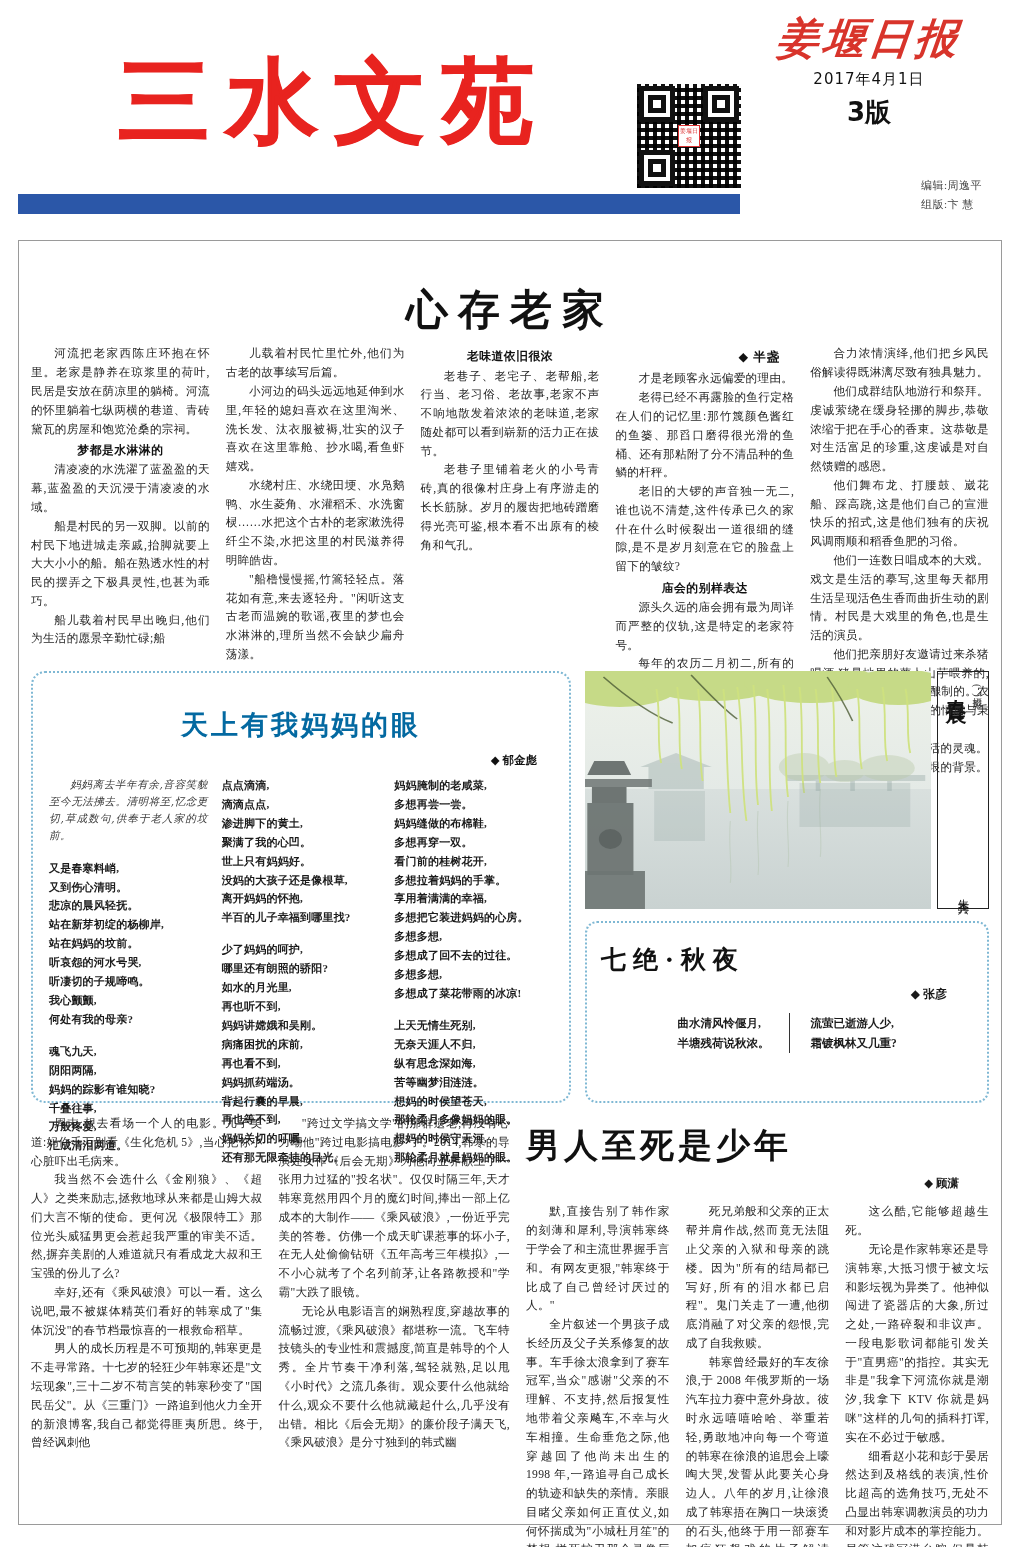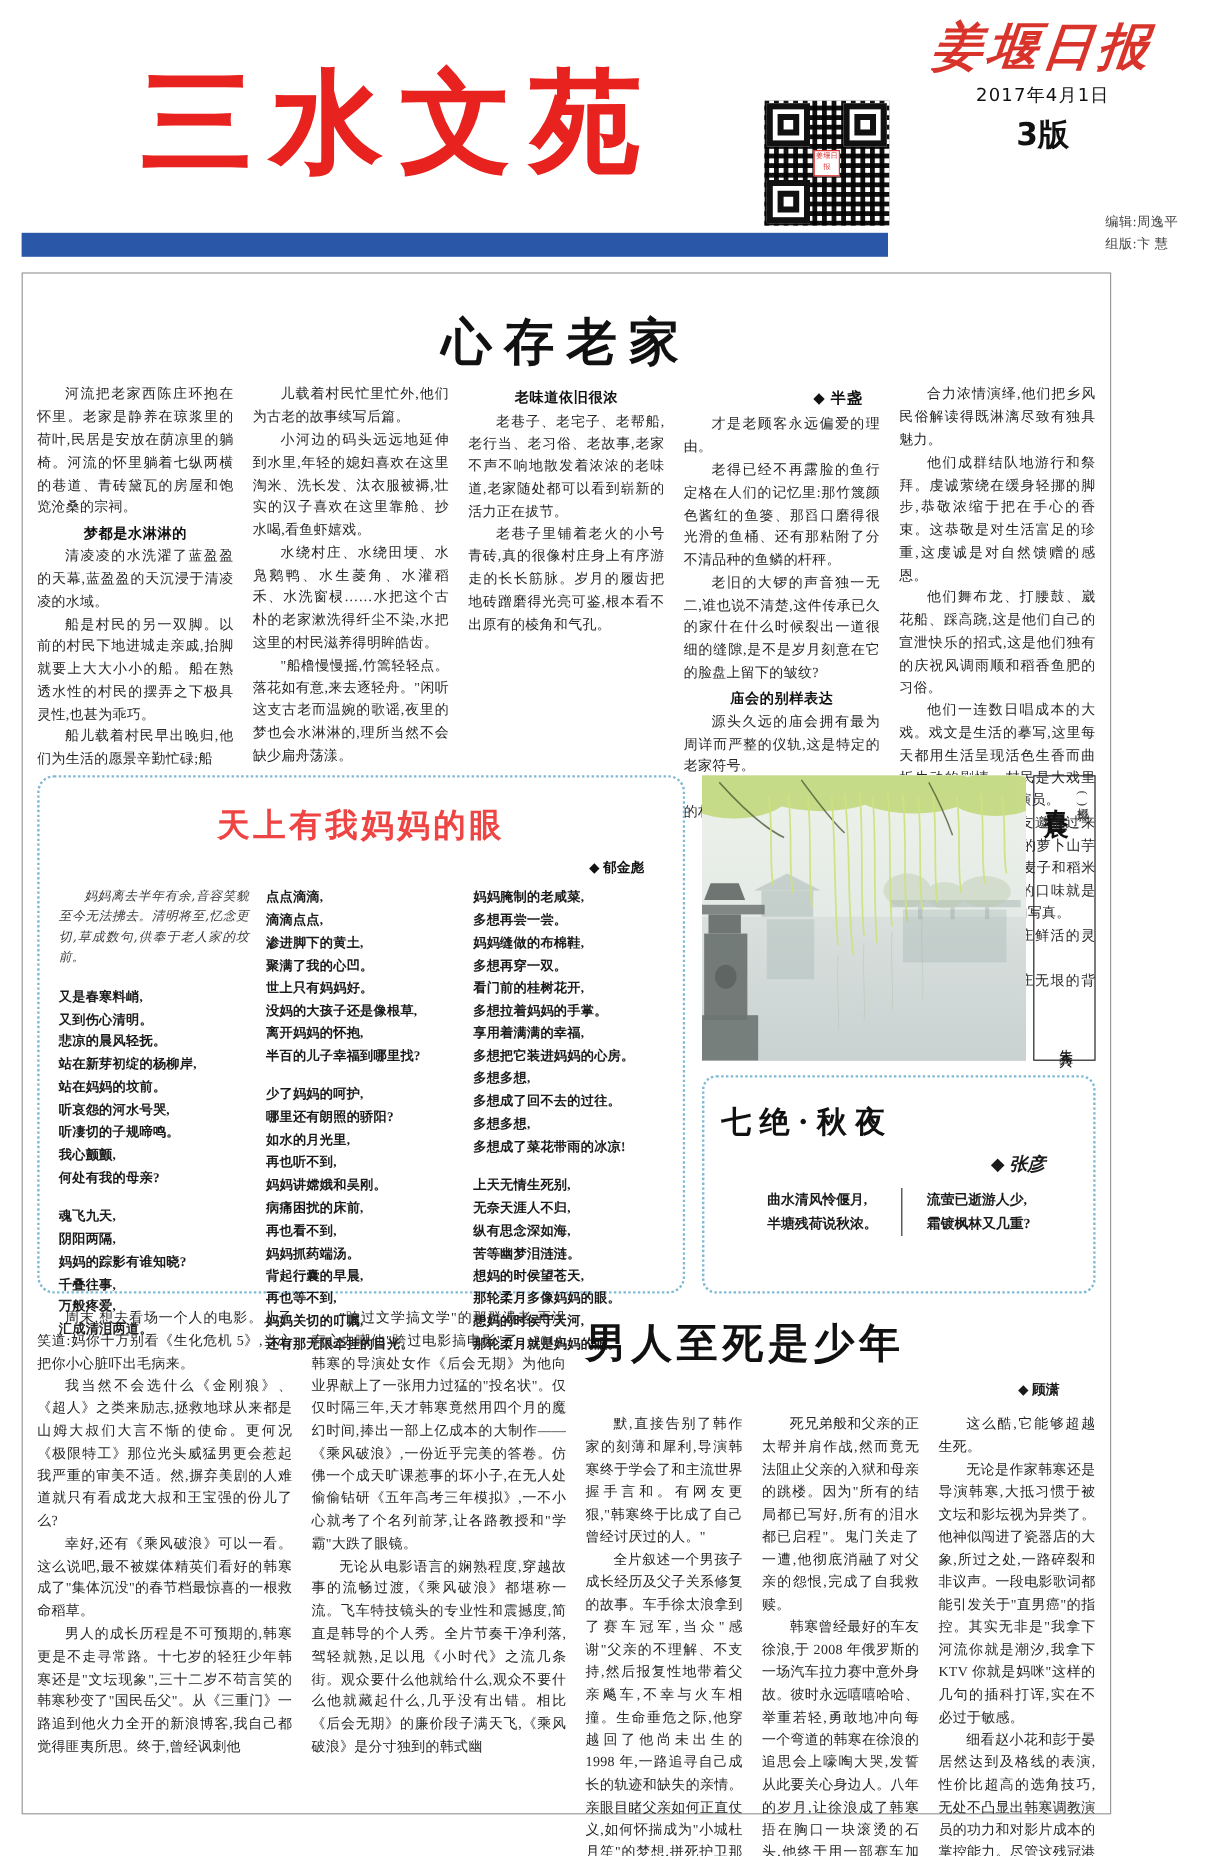"心存老家" .content-frame { padding: 10px 12px -> 22px 12px; top: 227px -> 240px; width: 908px -> 984px }
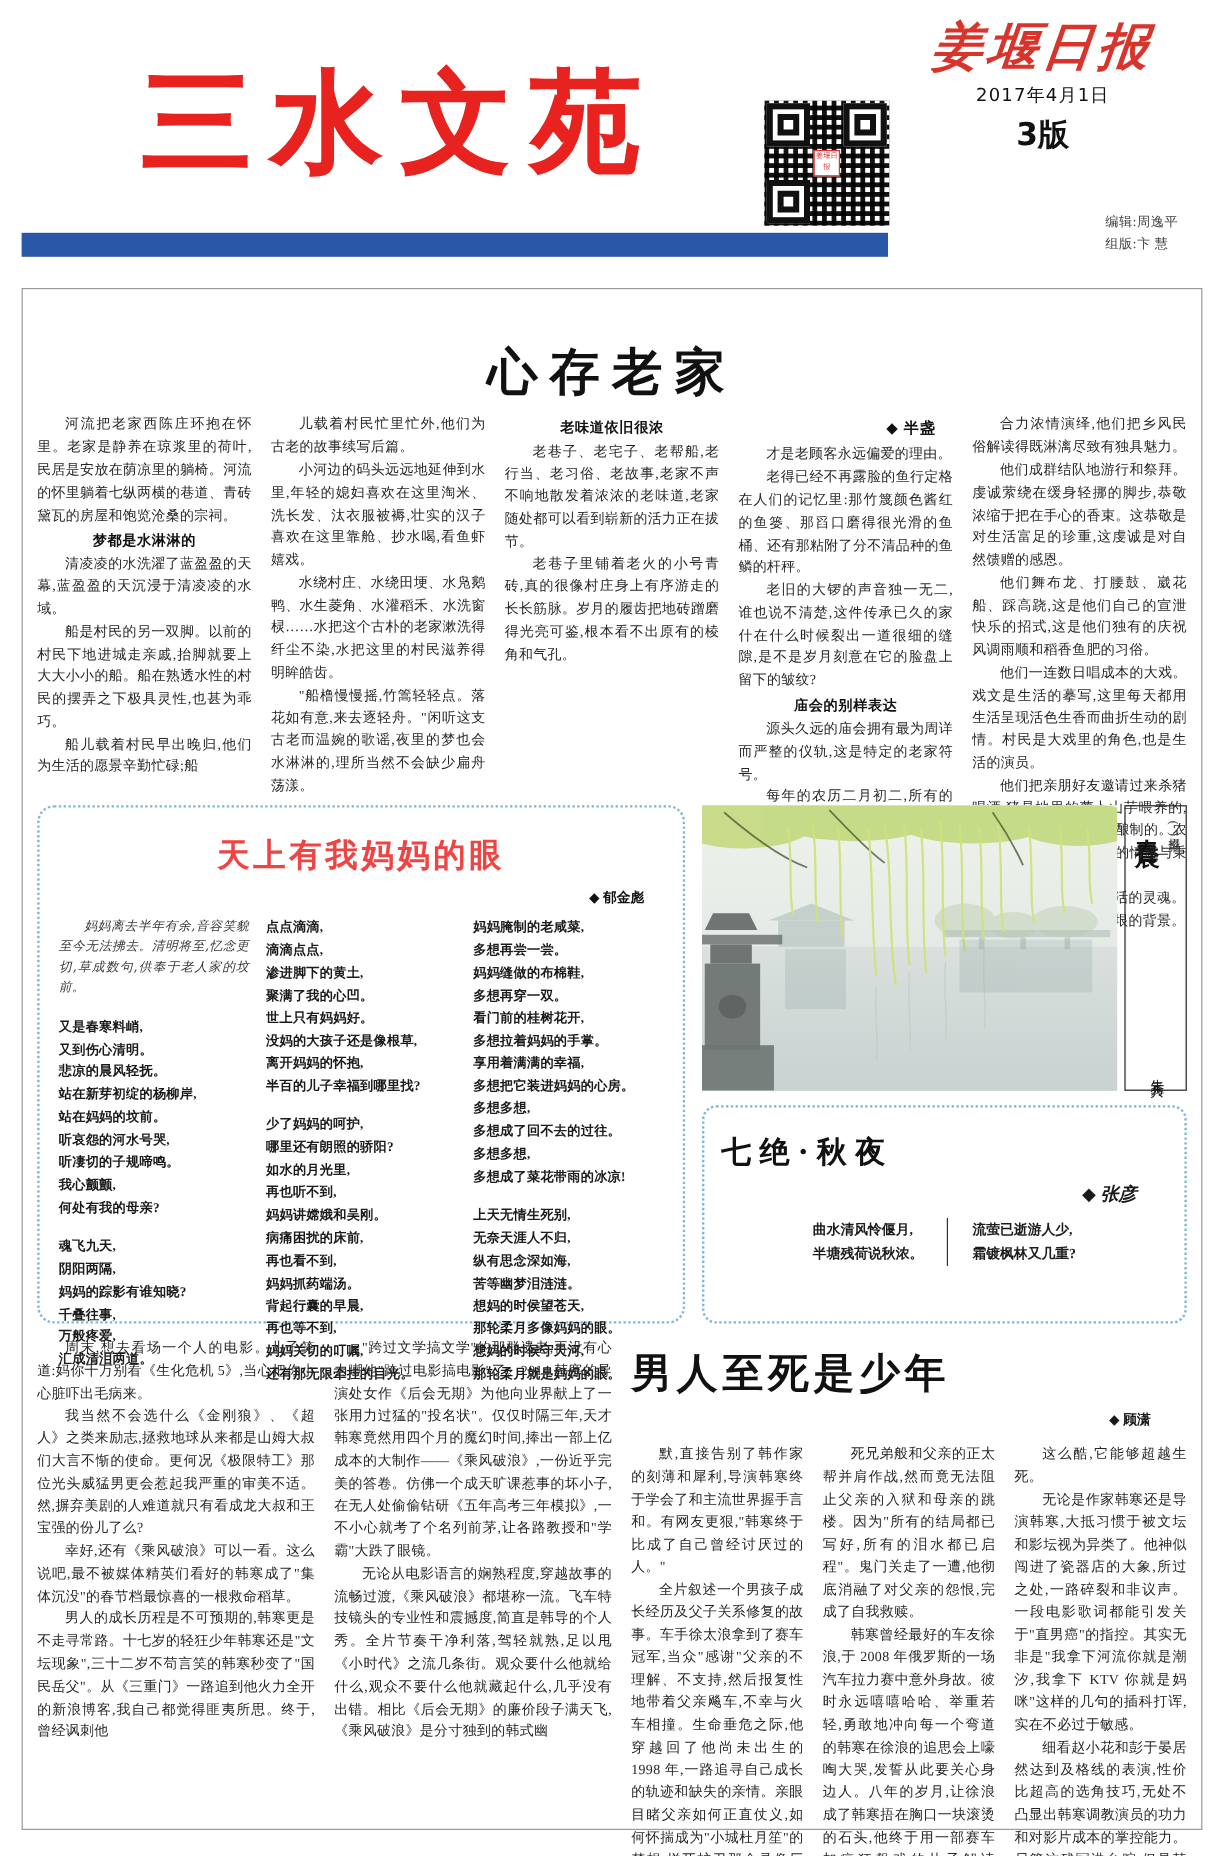"天上有我妈妈的眼" .poem-title { color: #ef4444 -> #0369a1; margin-top: 8px -> 20px }
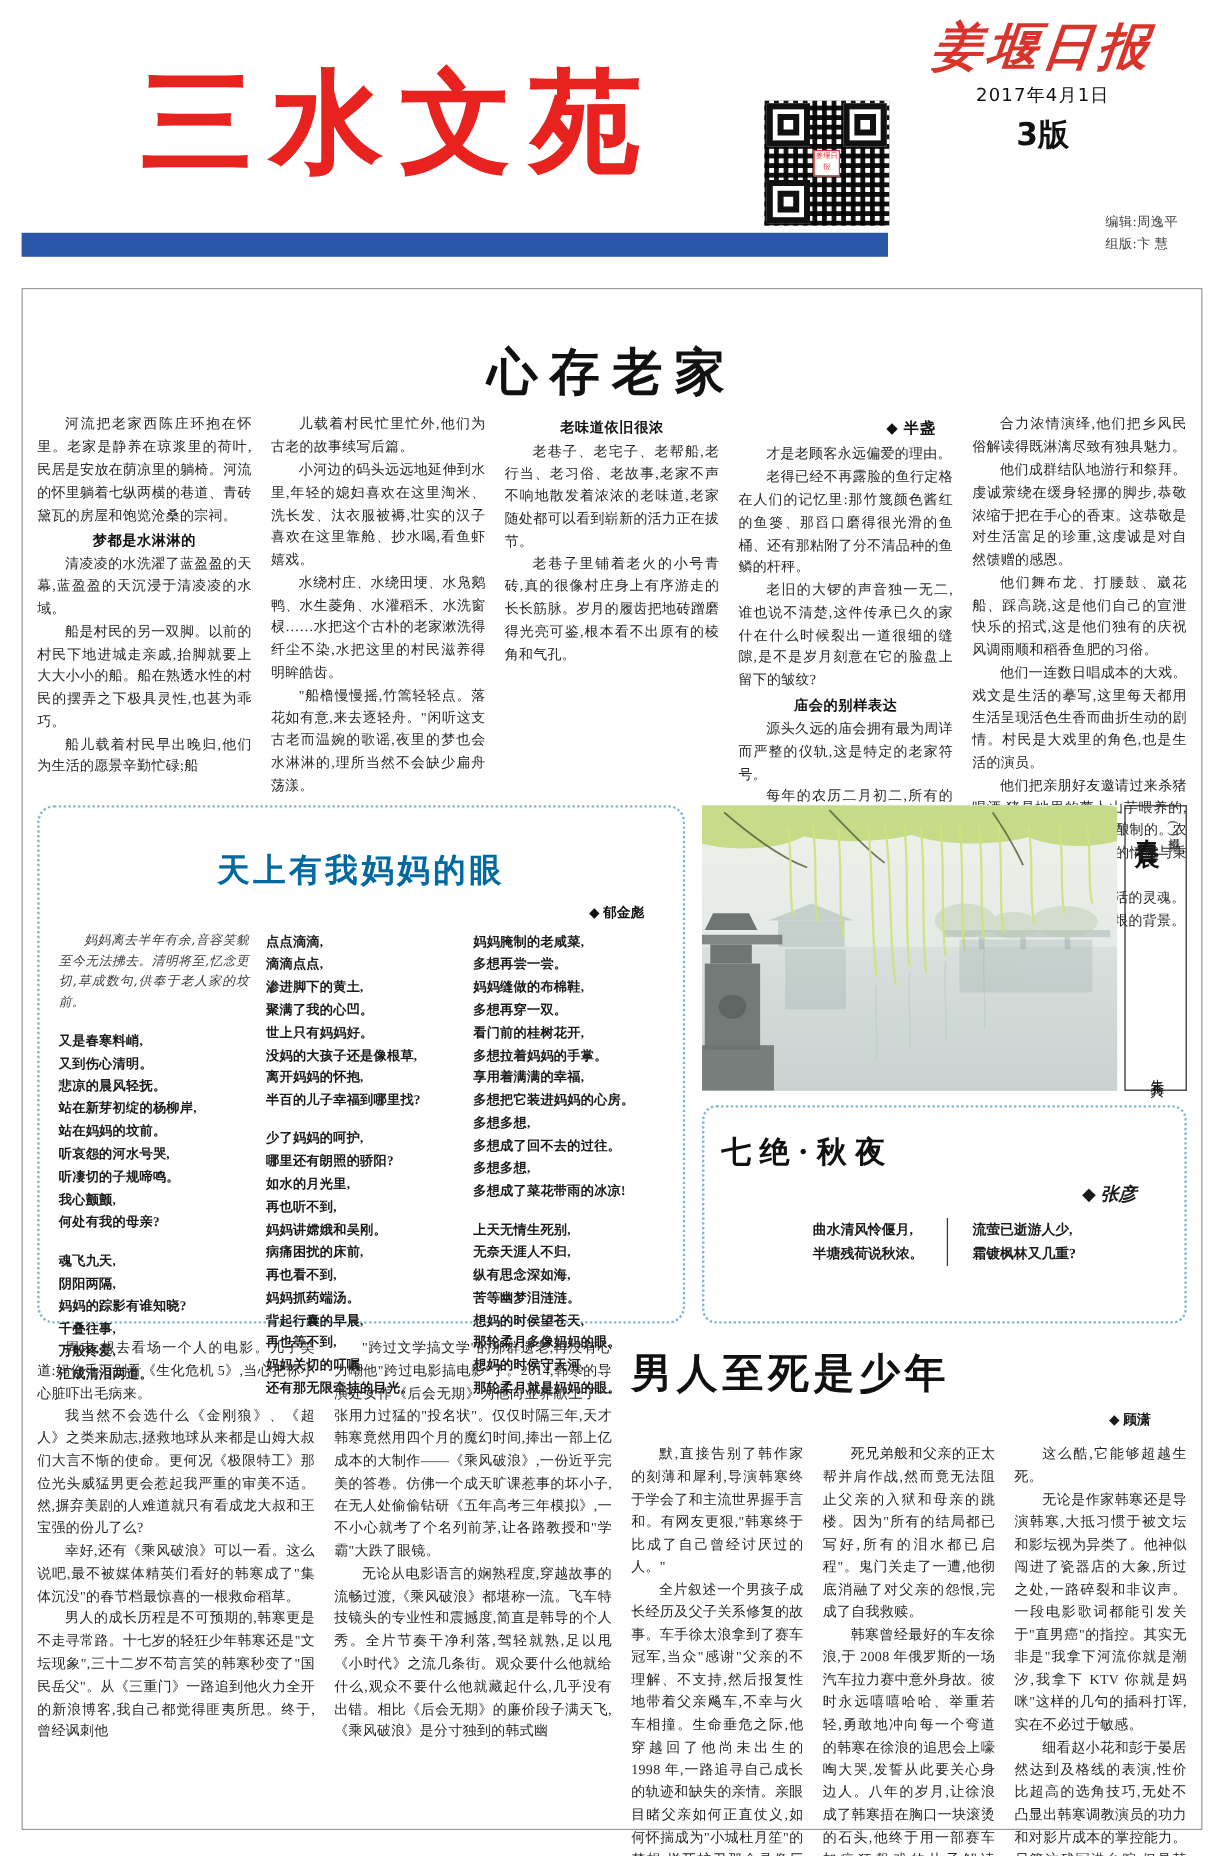"◆ 张彦" .jue-byline { font-size: 15px -> 12px; font-style: italic -> none }
